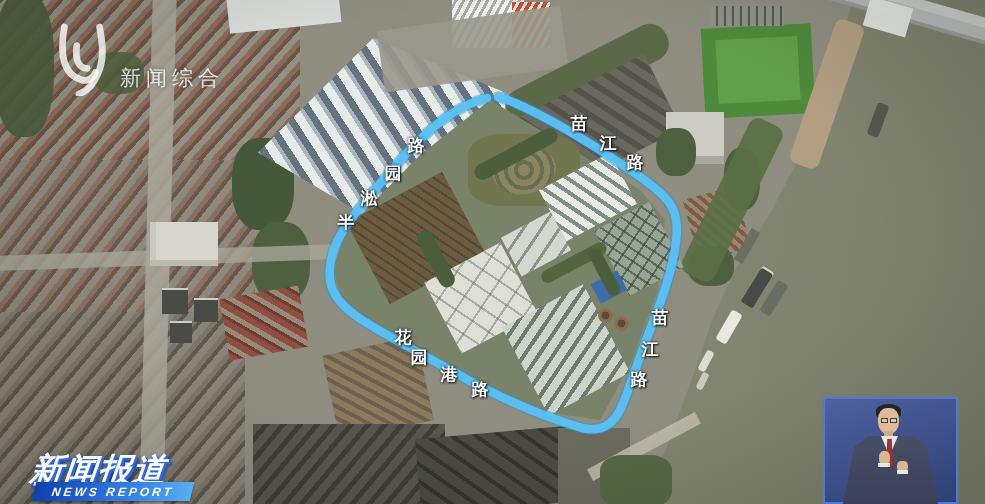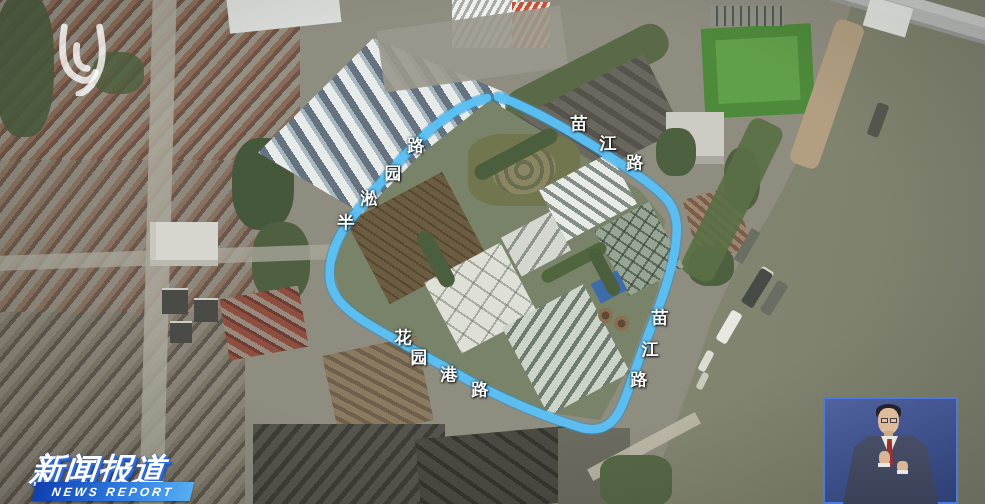"新闻综合" span.wm-text { html: none -> <span>新闻综合</span> }
